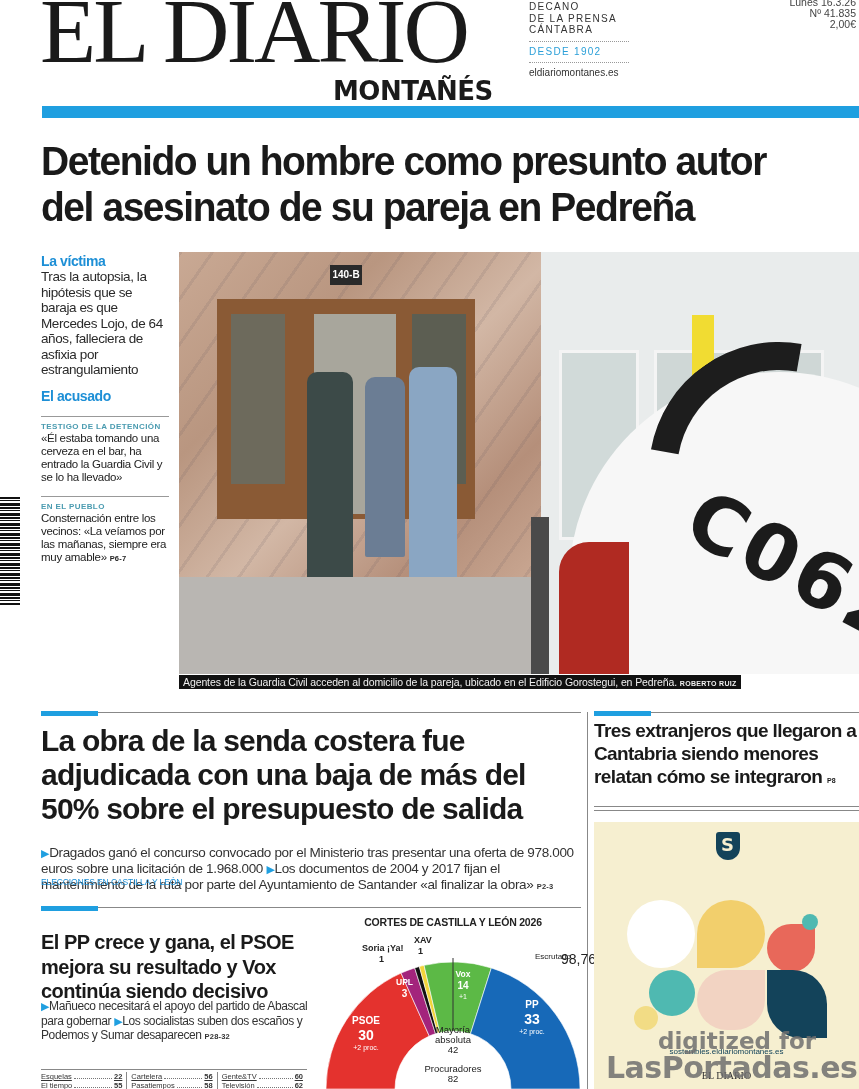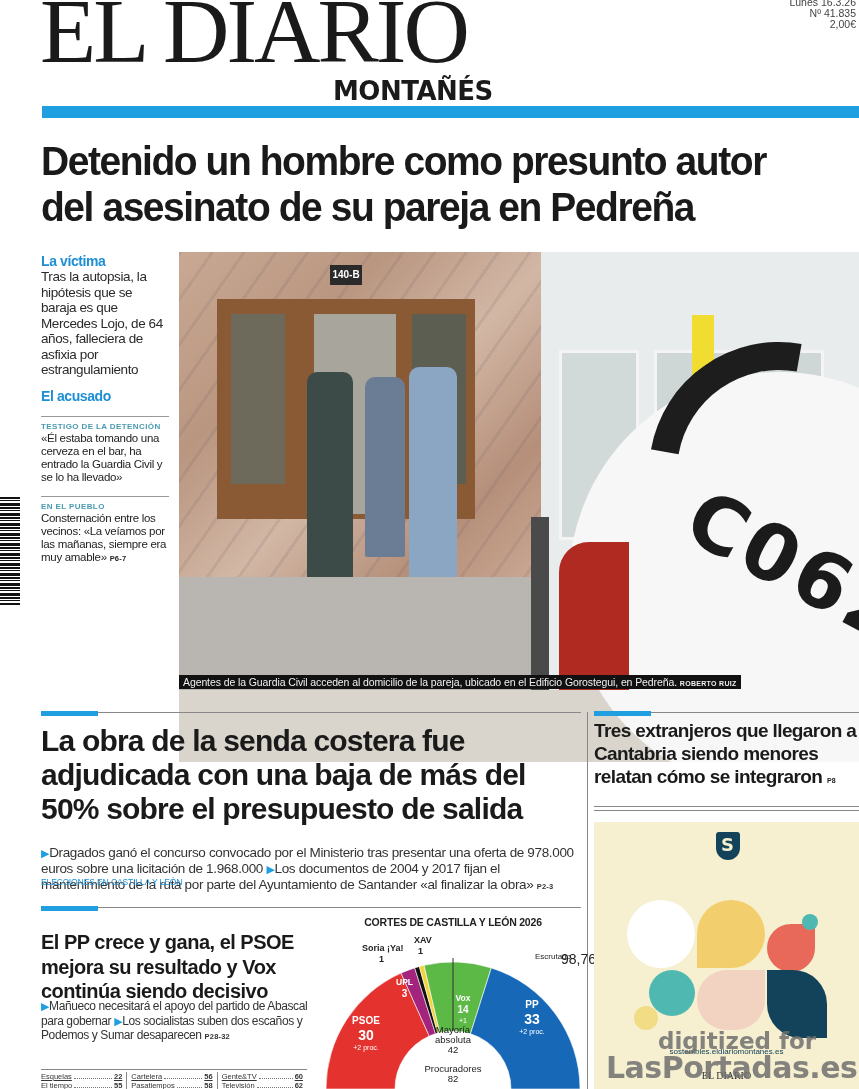"DECANO" div.mast-info { html: none -> <div> <div>DECANO</div> <div>DE LA PRENSA</div> <div>CÁNTABRA</div> <div></div> <div>DESDE 1902</div> <div></div> <div>eldiariomontanes.es</div> </div> }
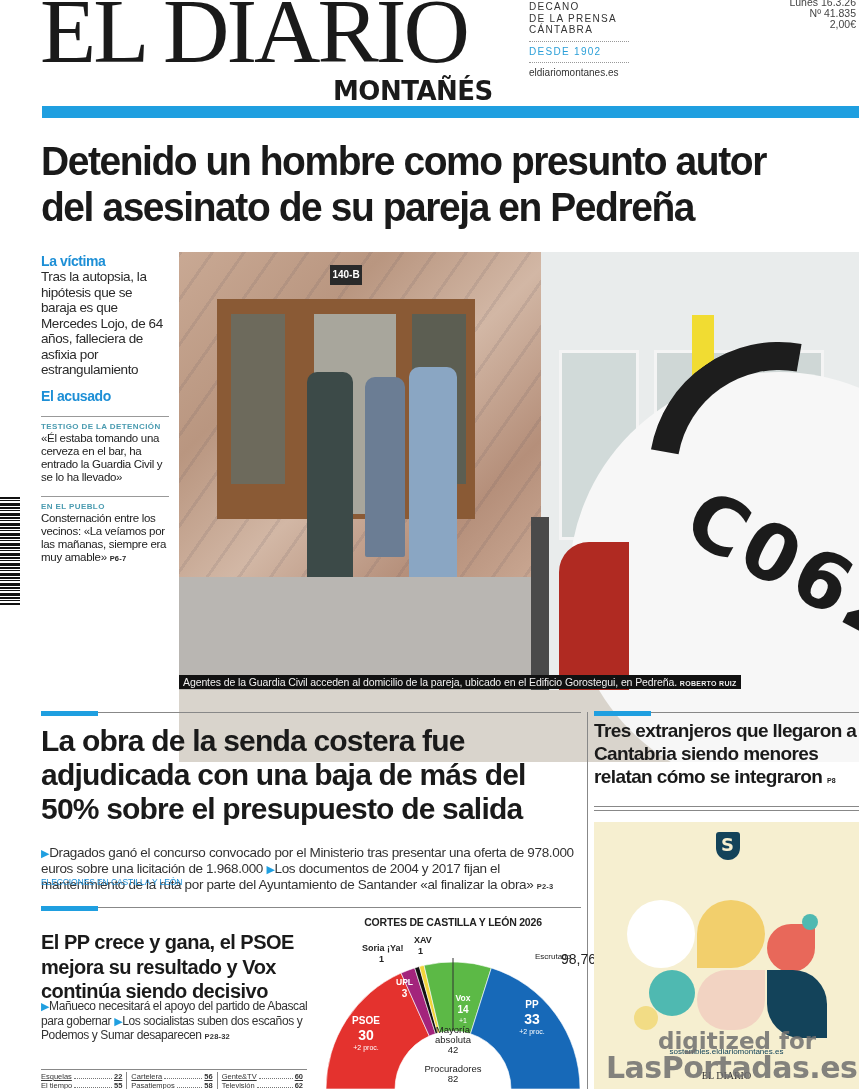"140-B" .photo { height: 510px -> 422px }
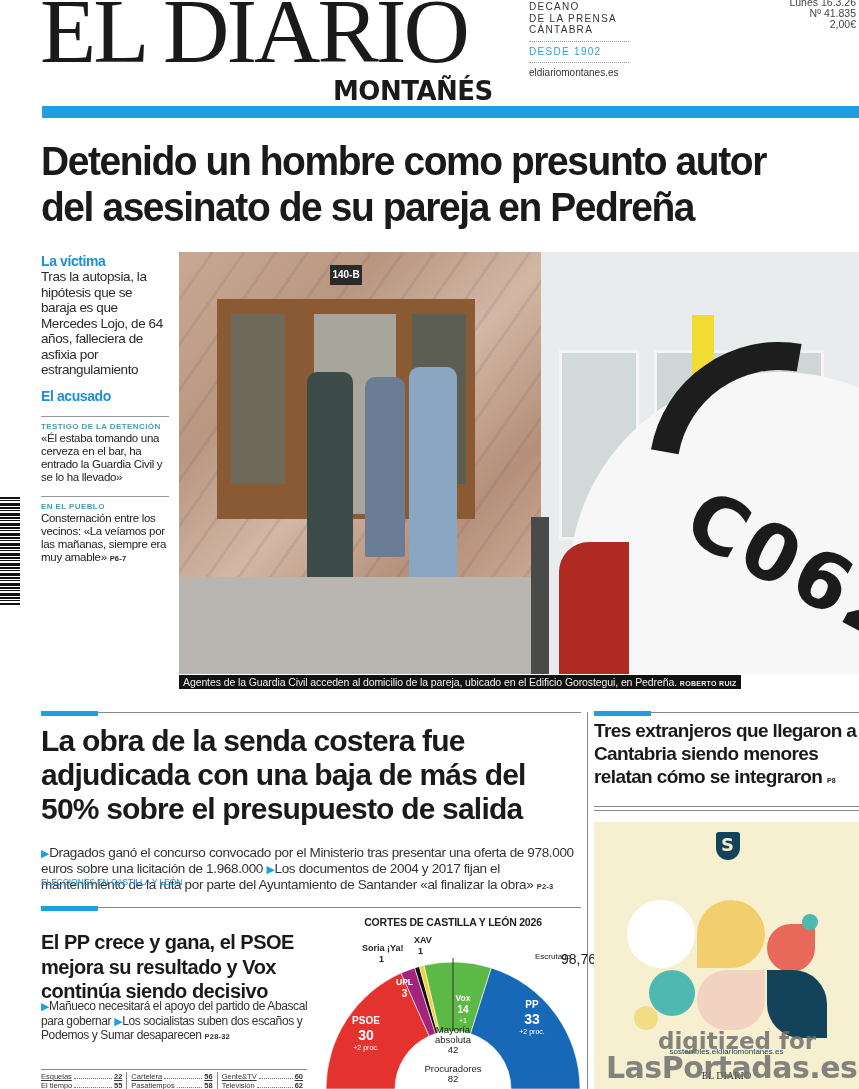"Vox" div.seat-label { margin-top: 24px -> none }
